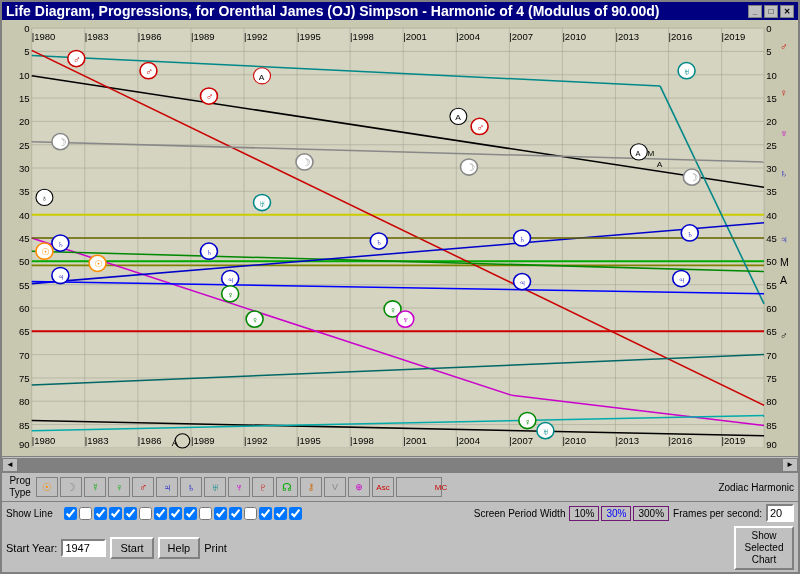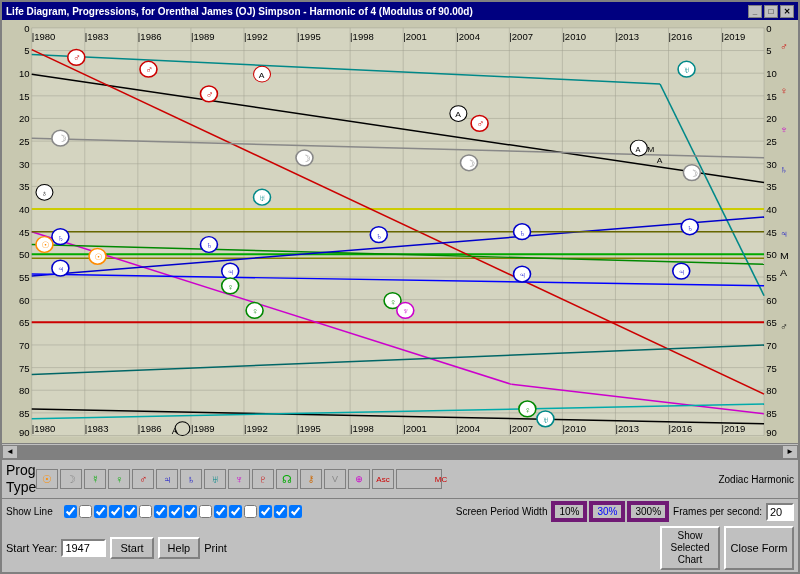"Life Diagram, Progressions, for Orenthal" span { font-size: 10px -> 14px }
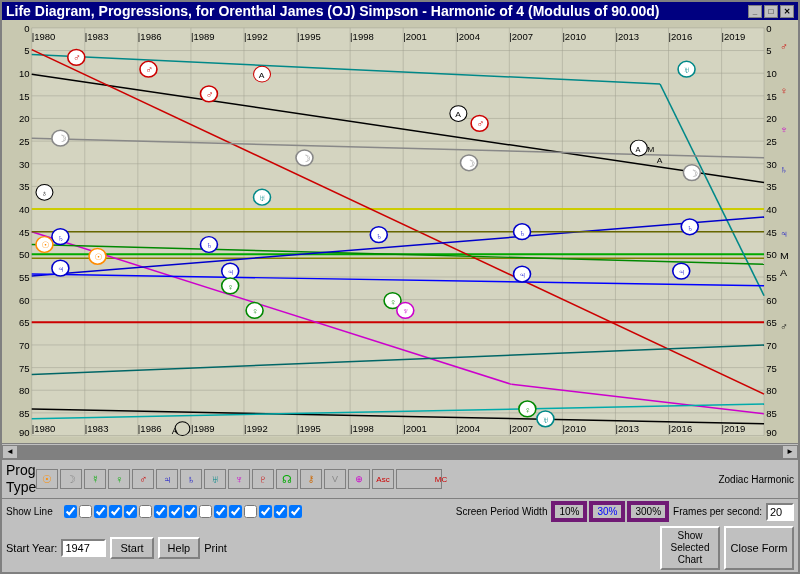"Prog" div.prog-type-label { font-size: 14px -> 10px }
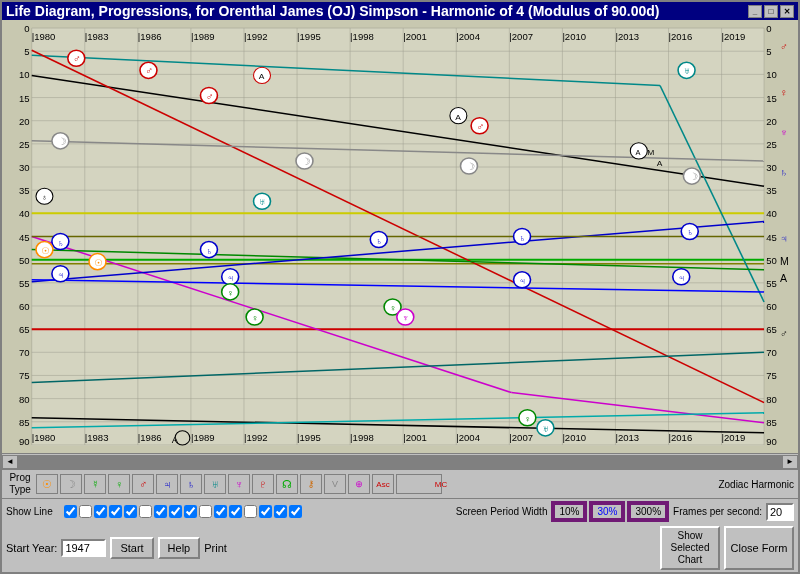"10%" .period-btn { border: 4px solid #701a75 -> 1px solid #701a75 }
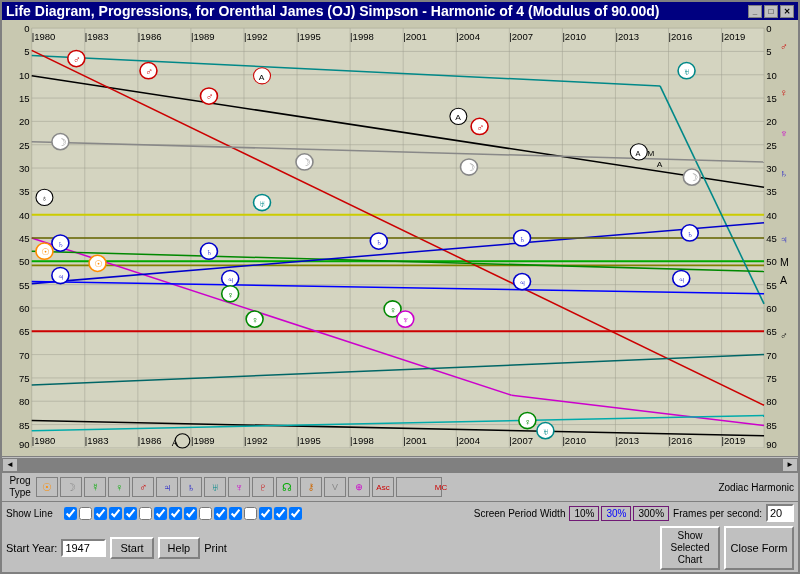"Close Form" button.close-form-btn { html: <button>Close Form</button> -> none }
